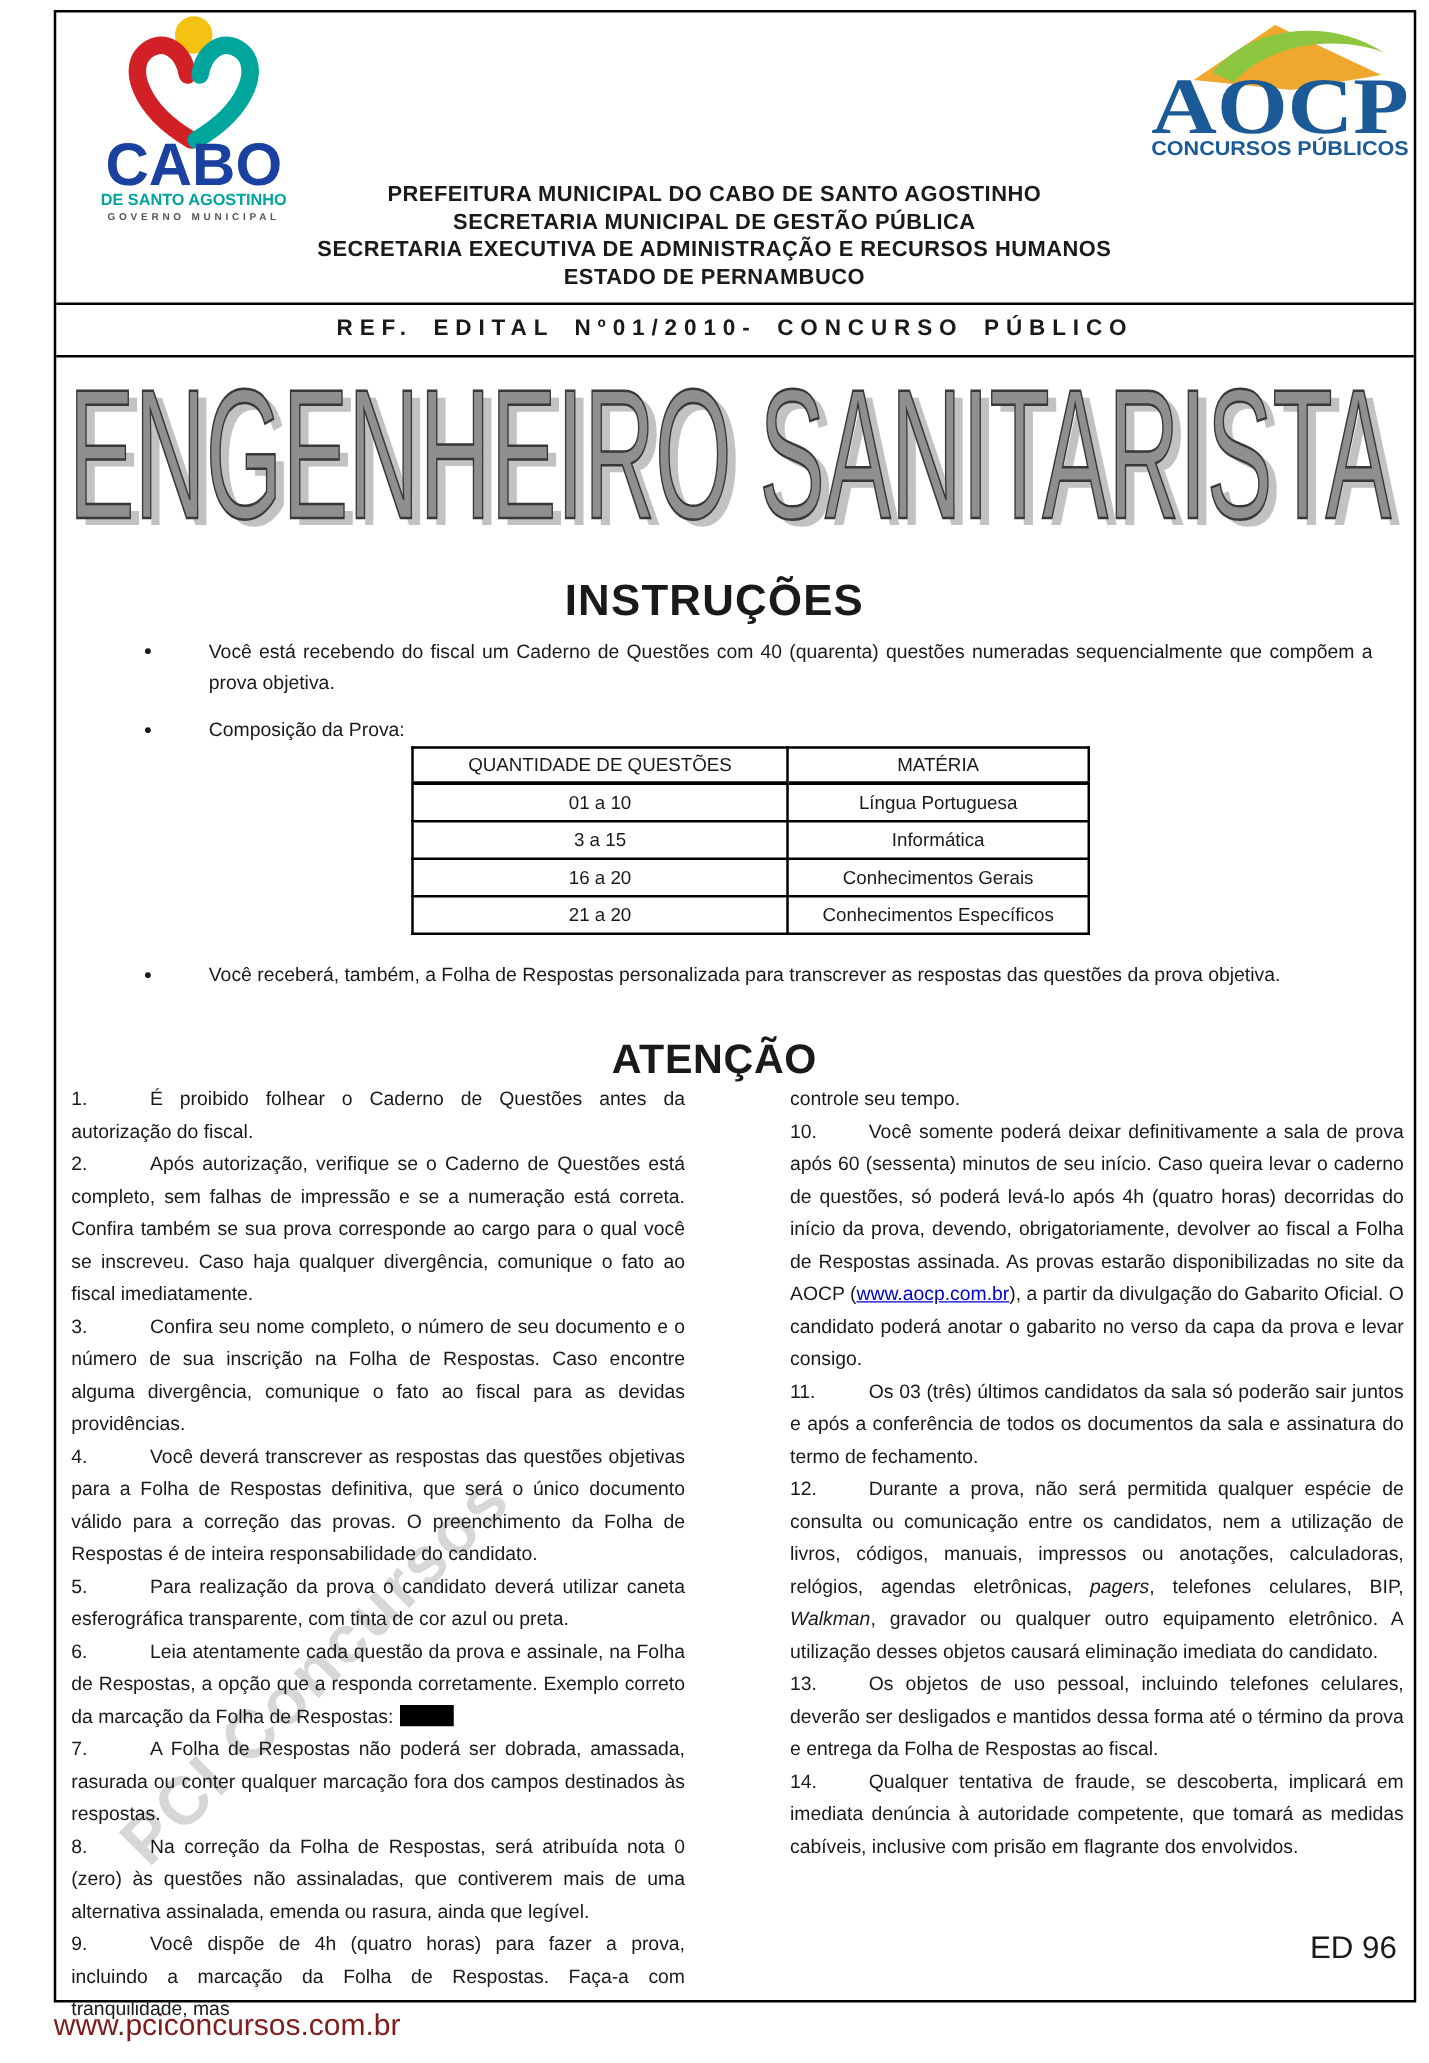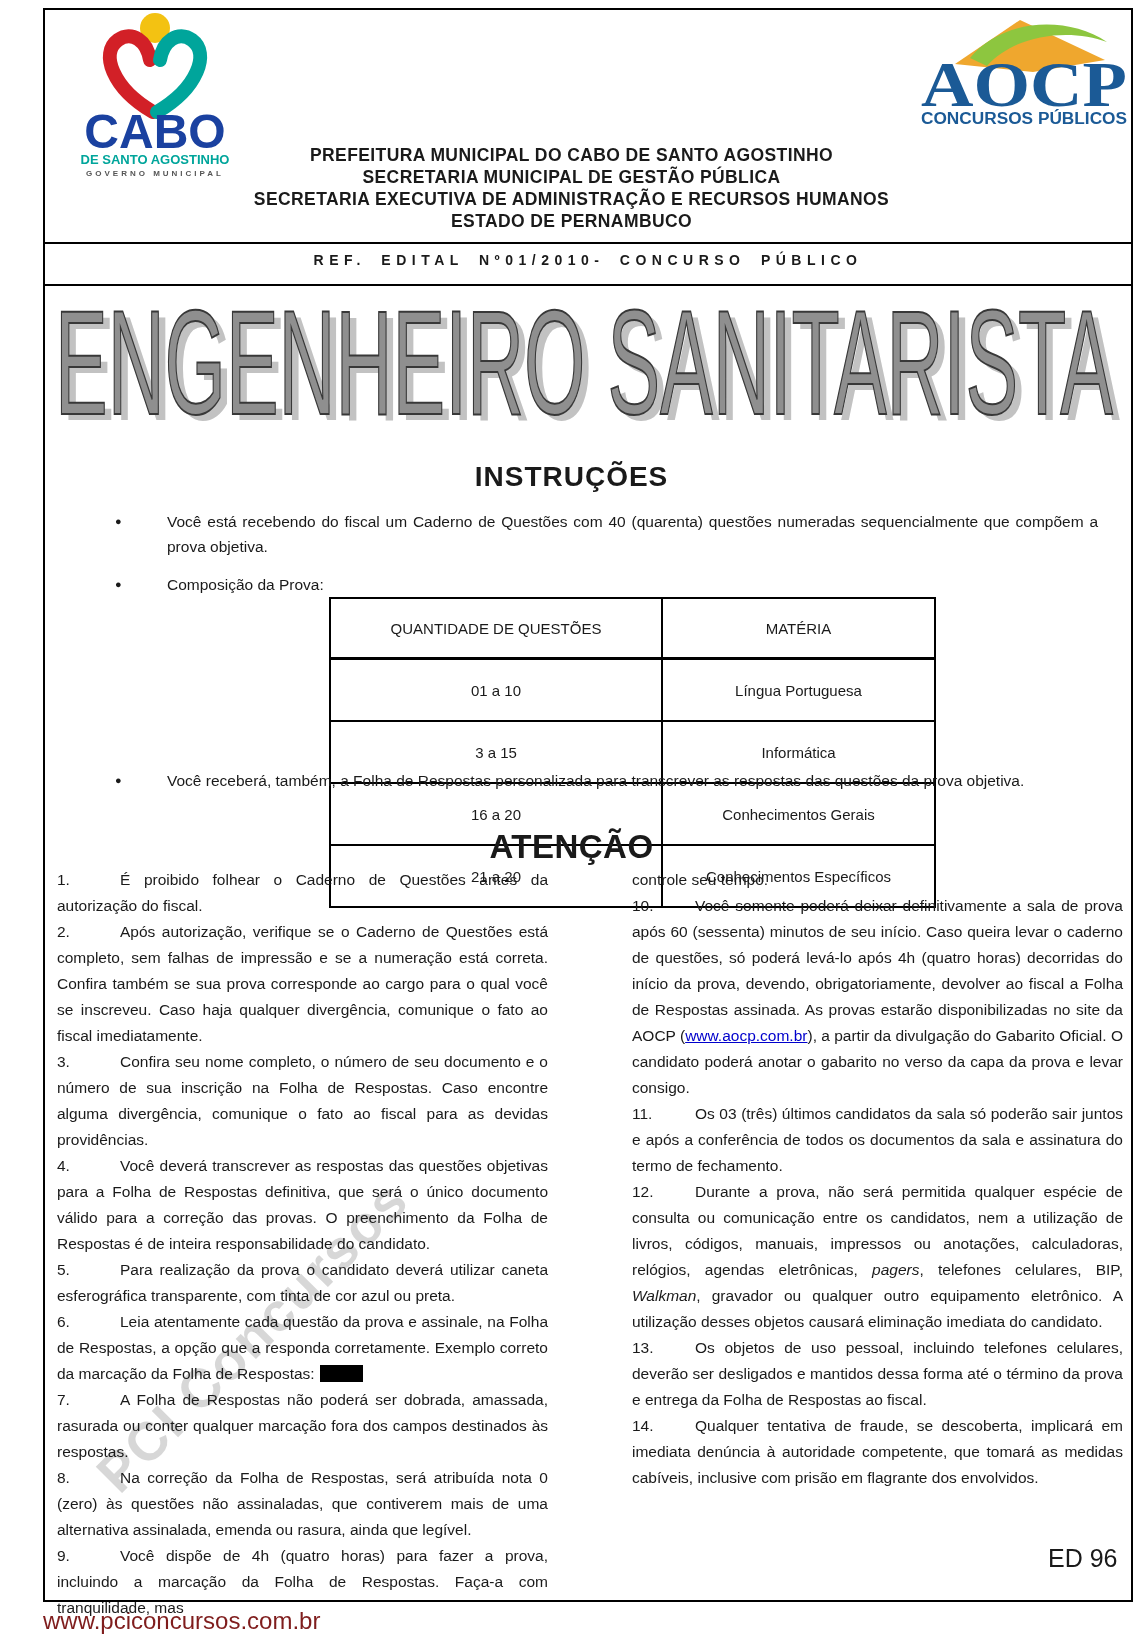"REF. EDITAL Nº01/2010- CONCURSO PÚBLICO" .ref-line { font-size: 14px -> 18px }
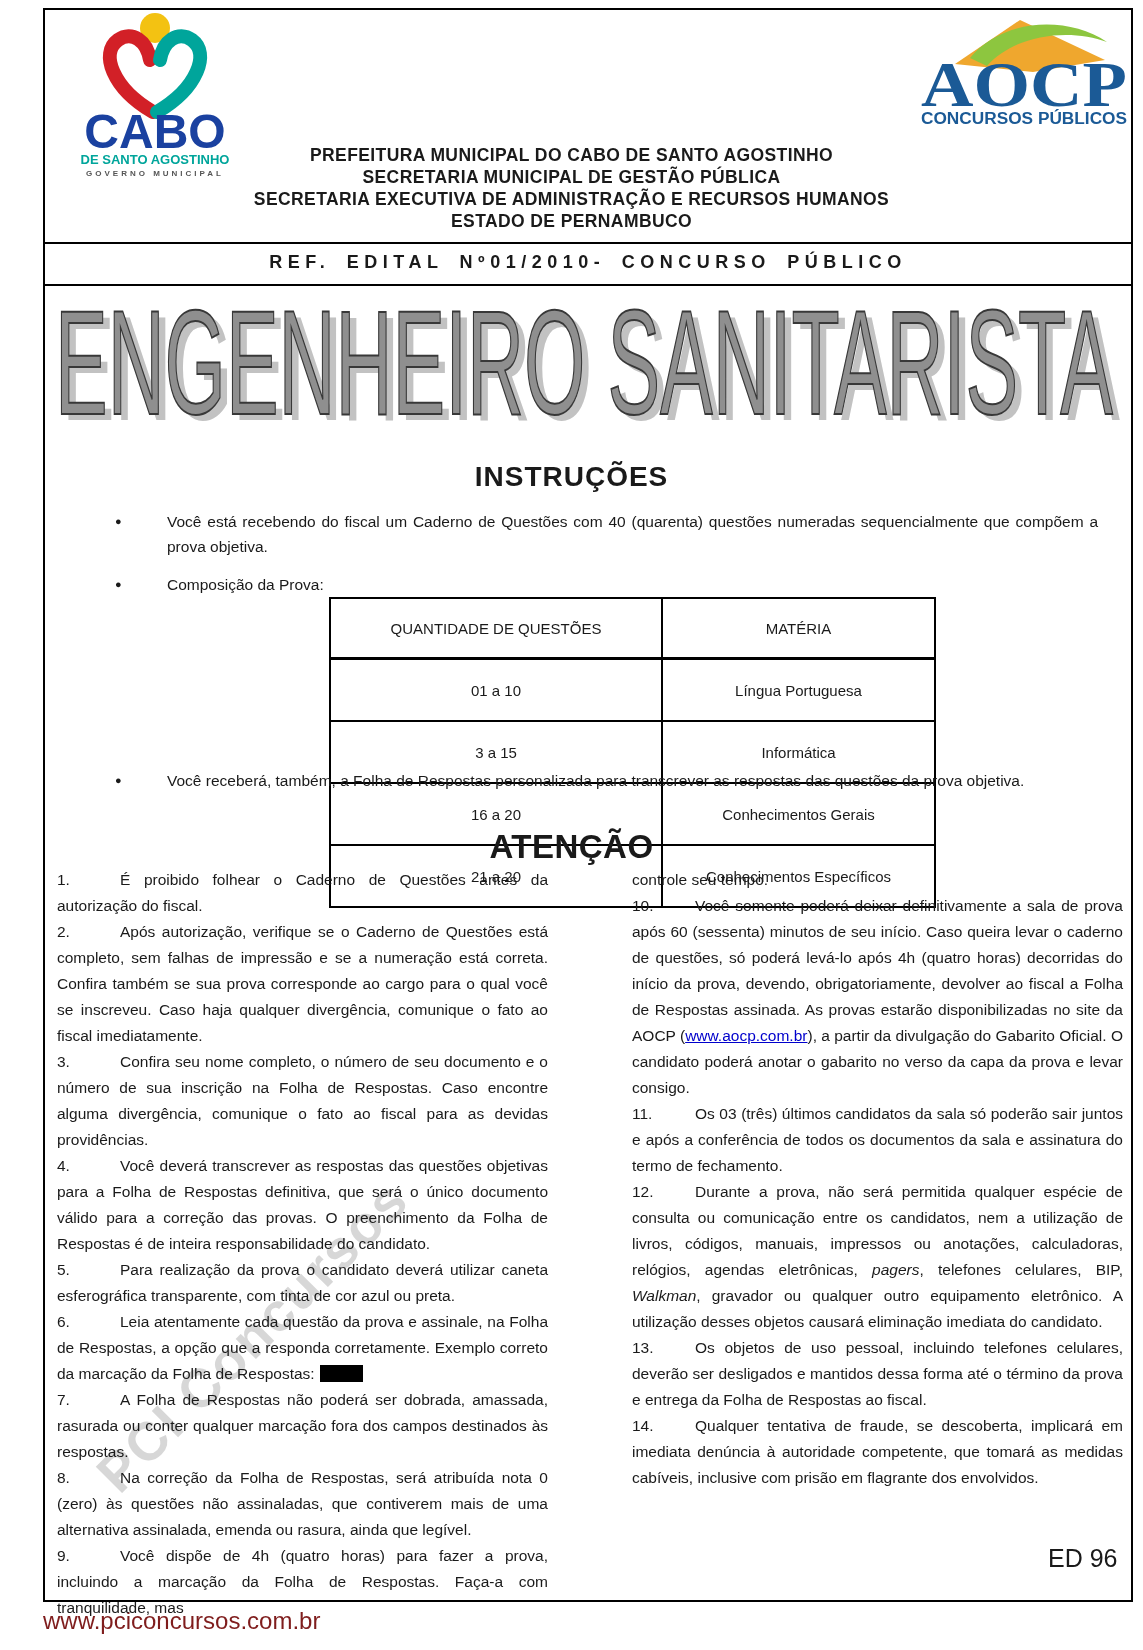"INSTRUÇÕES" .h-instrucoes { font-size: 28px -> 35px }
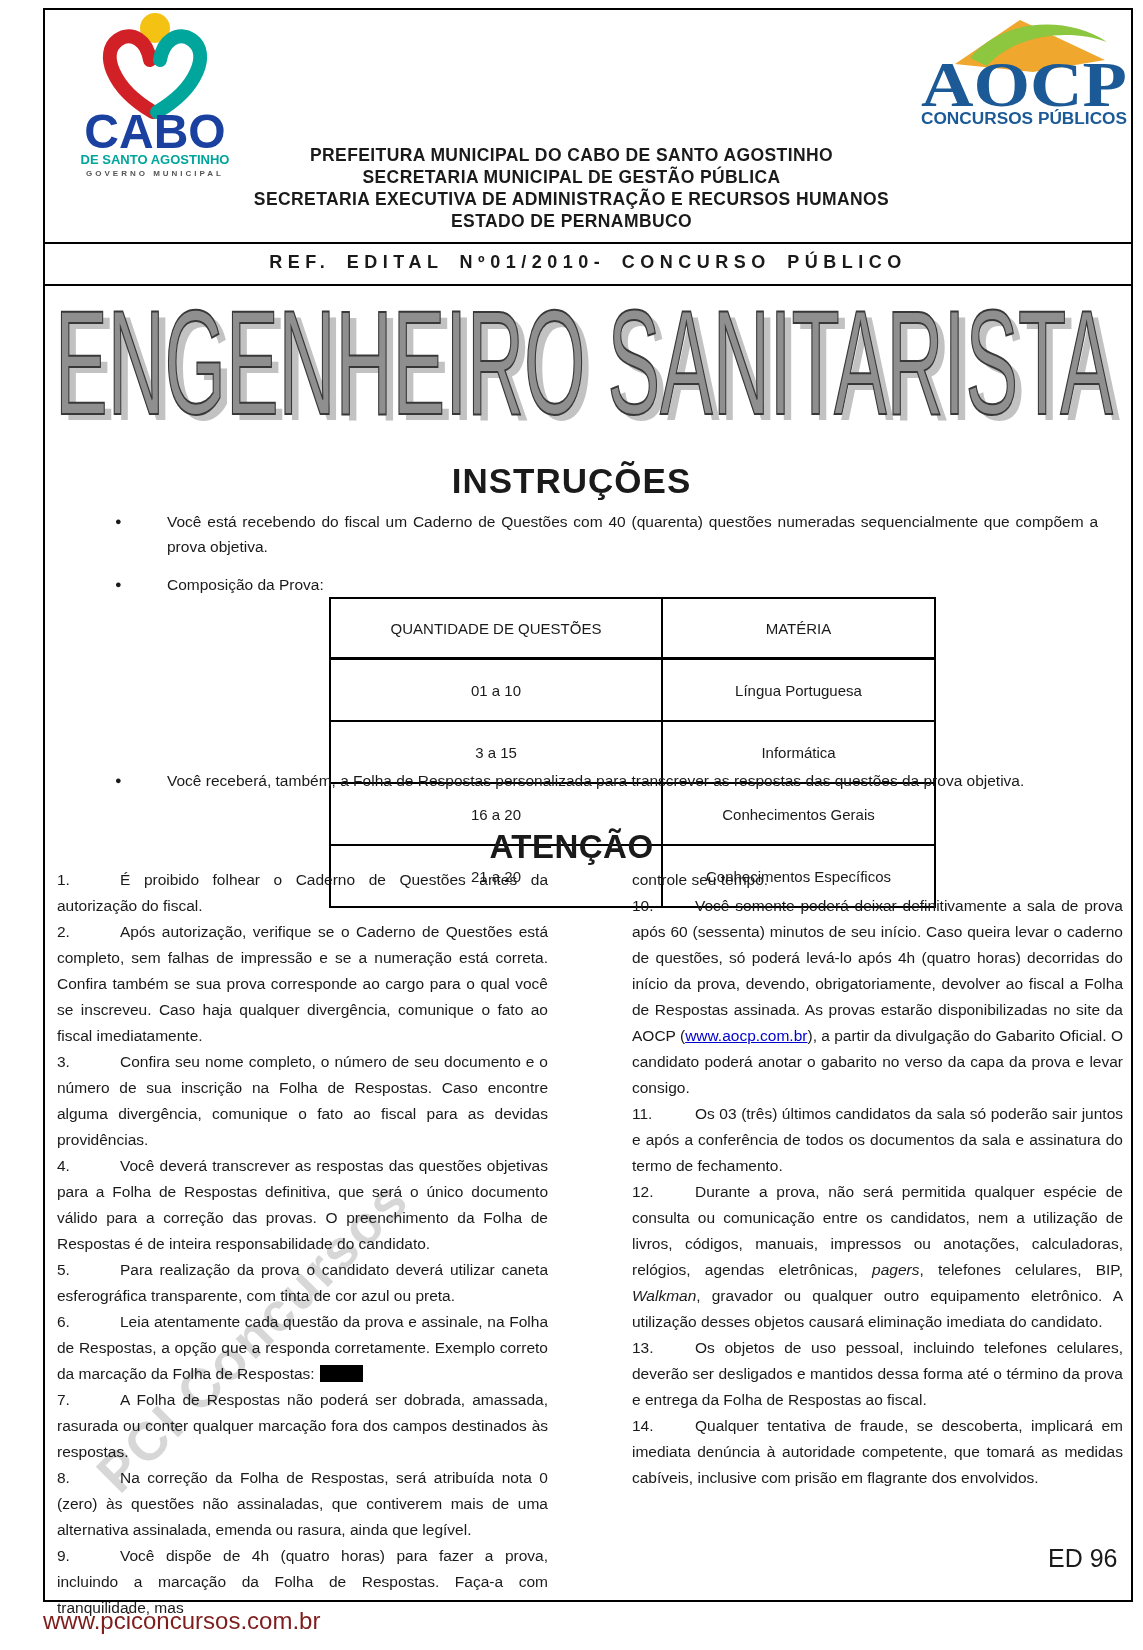"QUANTIDADE DE QUESTÕES" .comp-table td,.comp-table th { padding: 16px -> 0 }
